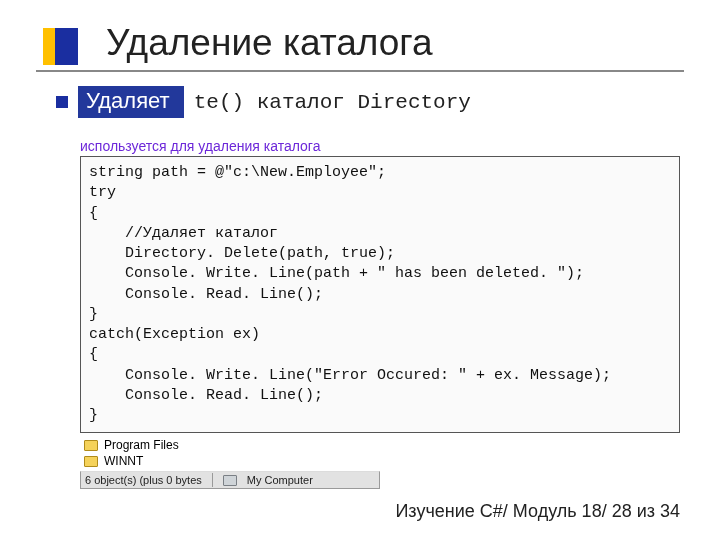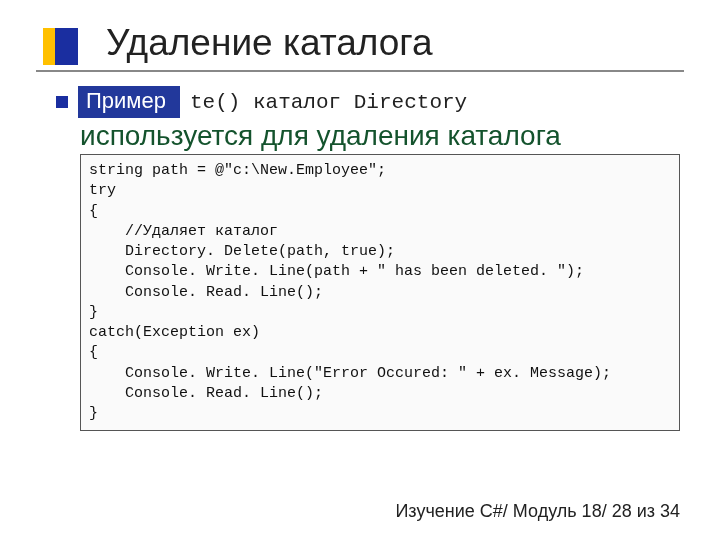"Пример" span.example-label { text: Пример -> Удаляет }
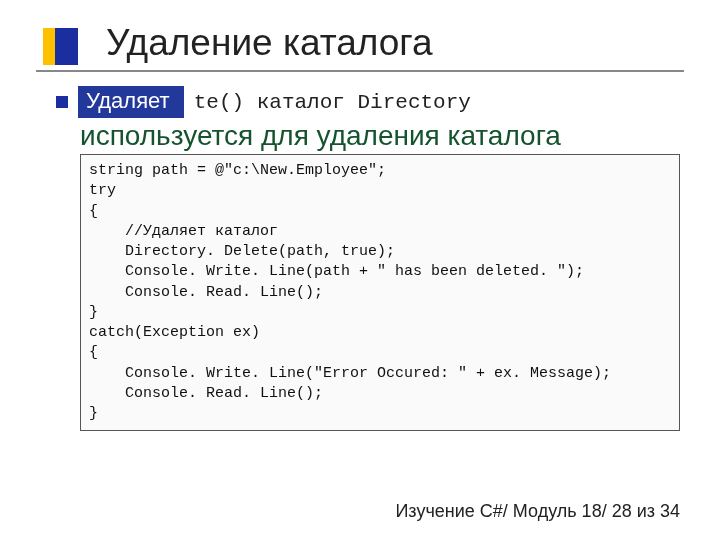"используется для удаления каталога" .sub-row { color: #14532d -> #6d28d9; font-size: 28px -> 14px; margin-top: 2px -> 20px }
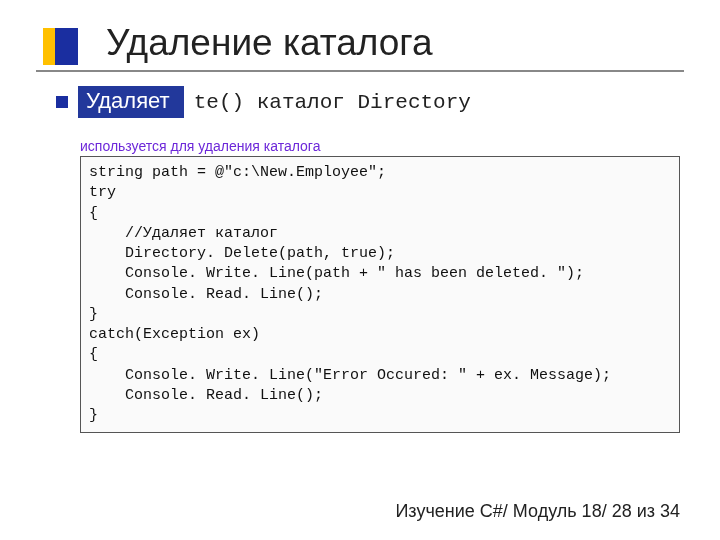"Program Files" div.explorer-frag { html: none -> <div> <div> <span></span> <span>Program Files</span> </div> <div> <span></span> <span>WINNT</span> </div> <div> <span>6 object(s) (plus 0 bytes</span> <span></span> <span></span> <span>My Computer</span> </div> </div> }
